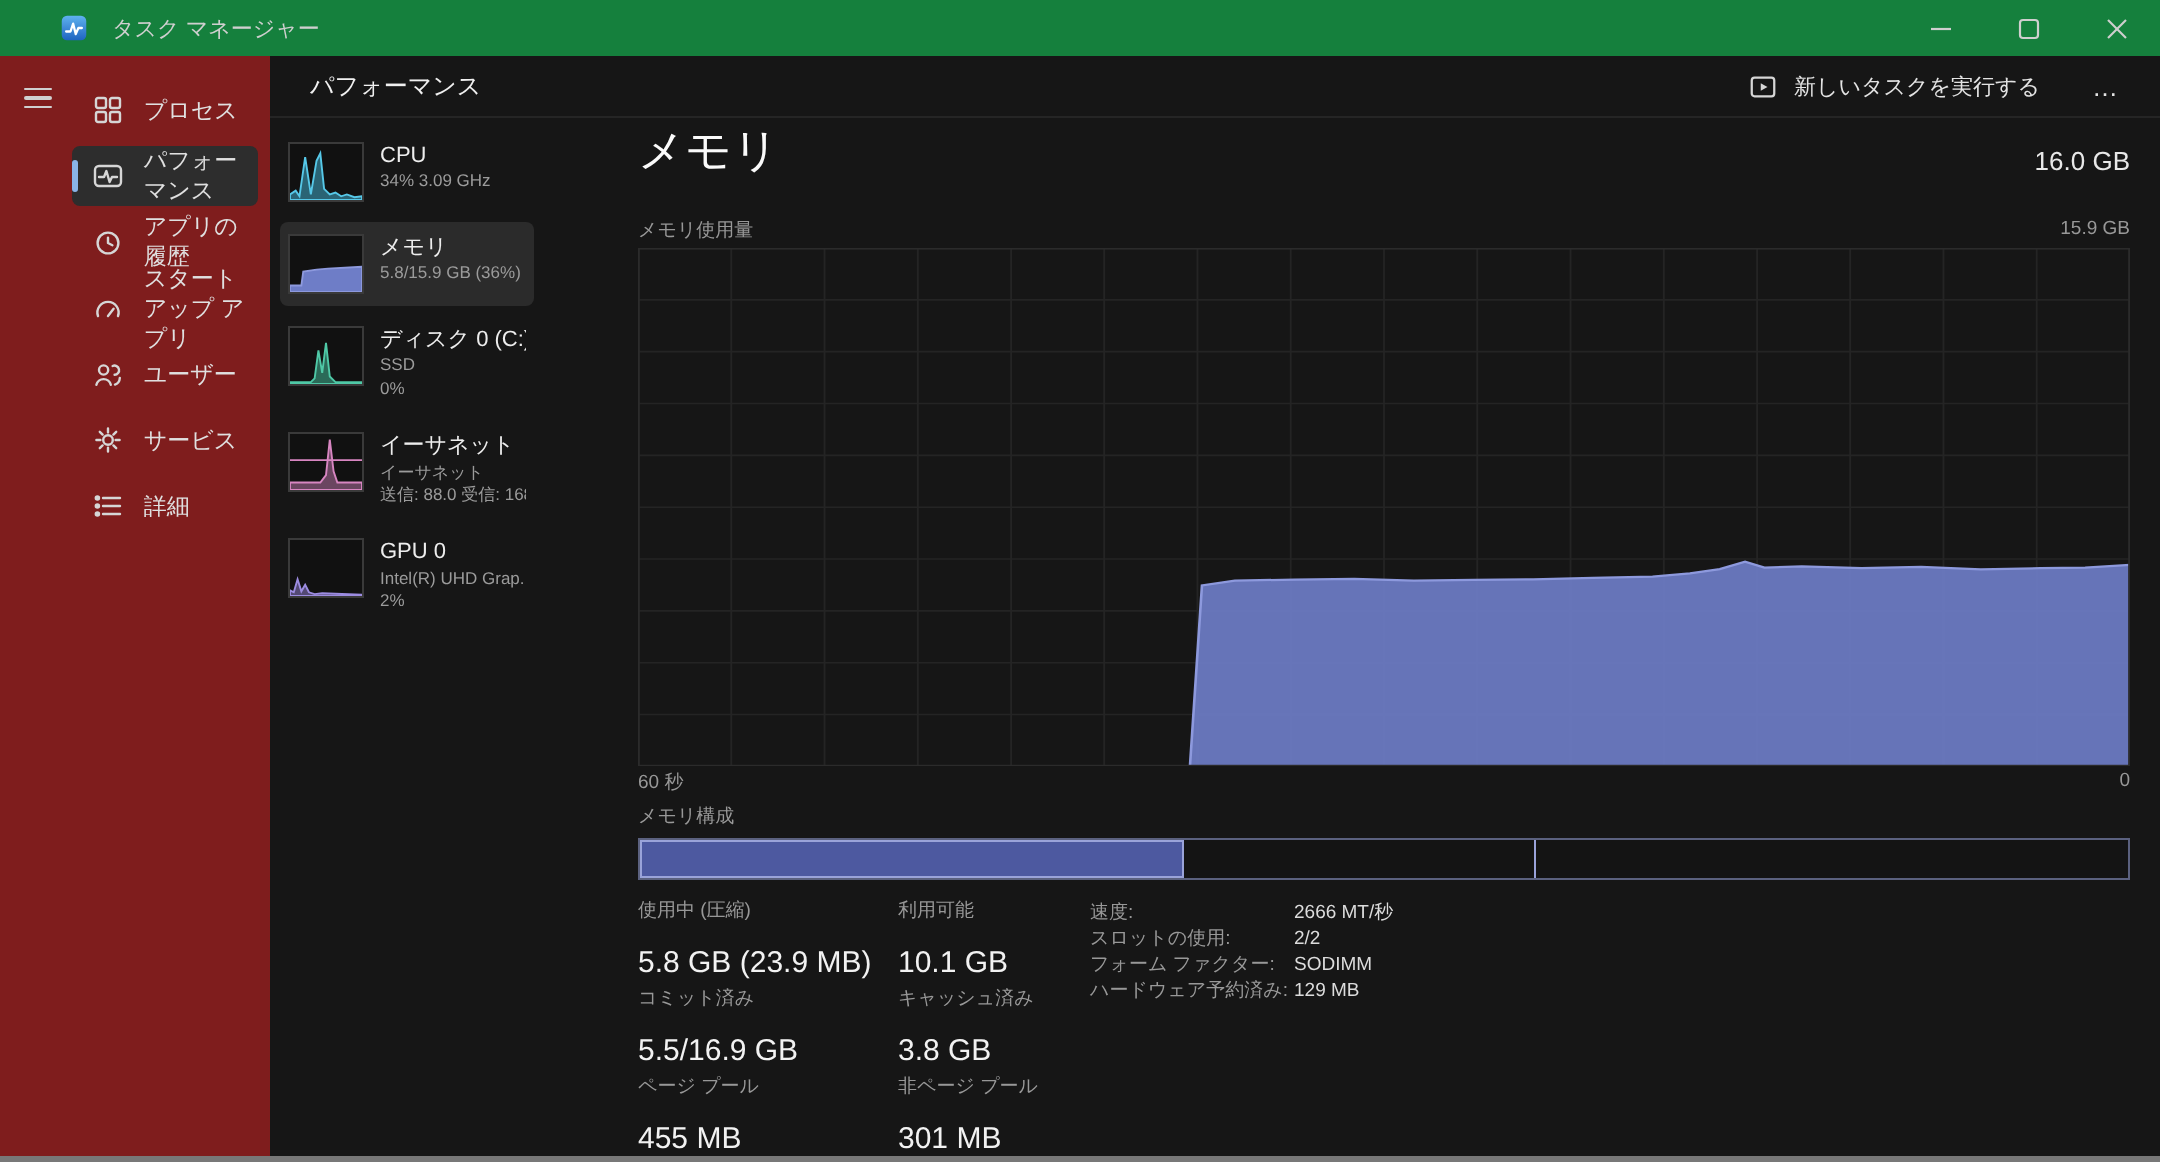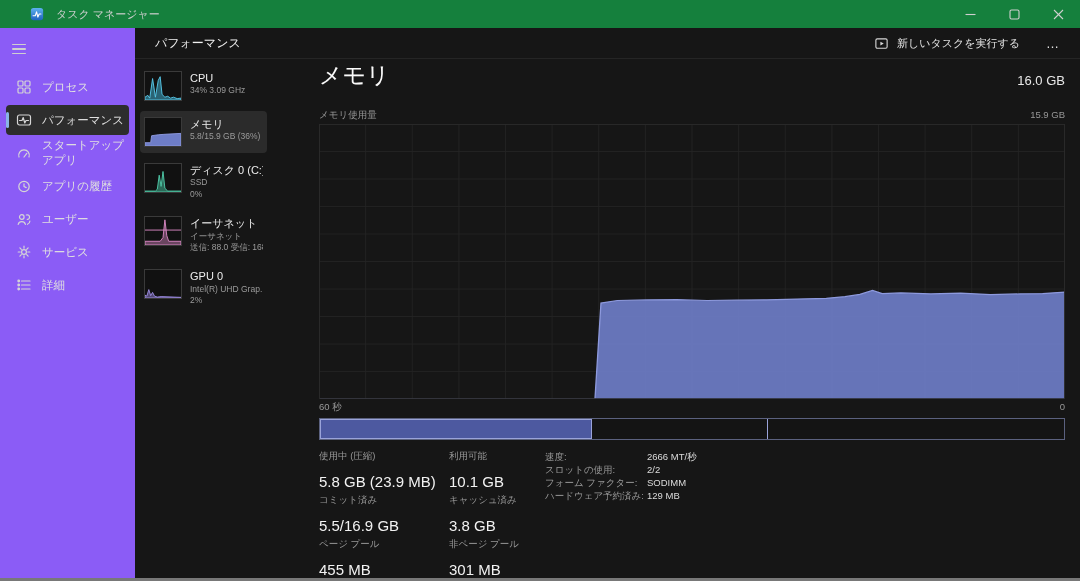"プロセス" .sidebar { background: #8b5cf6 -> #7f1d1d; flex-direction: column -> row }
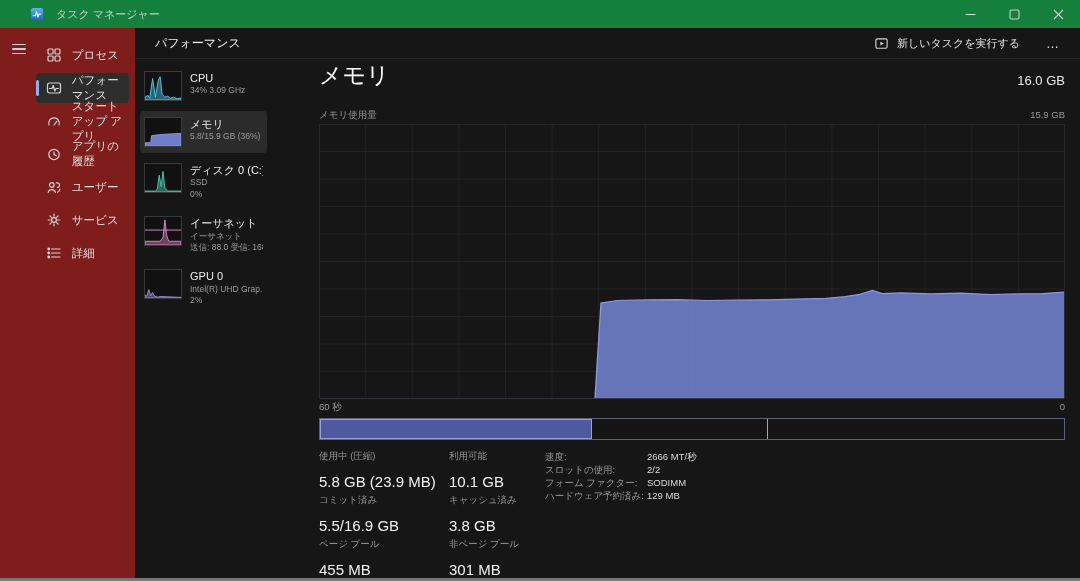"スタートアップ アプリ" div.nav-item { order: before "アプリの履歴" -> after "アプリの履歴" }
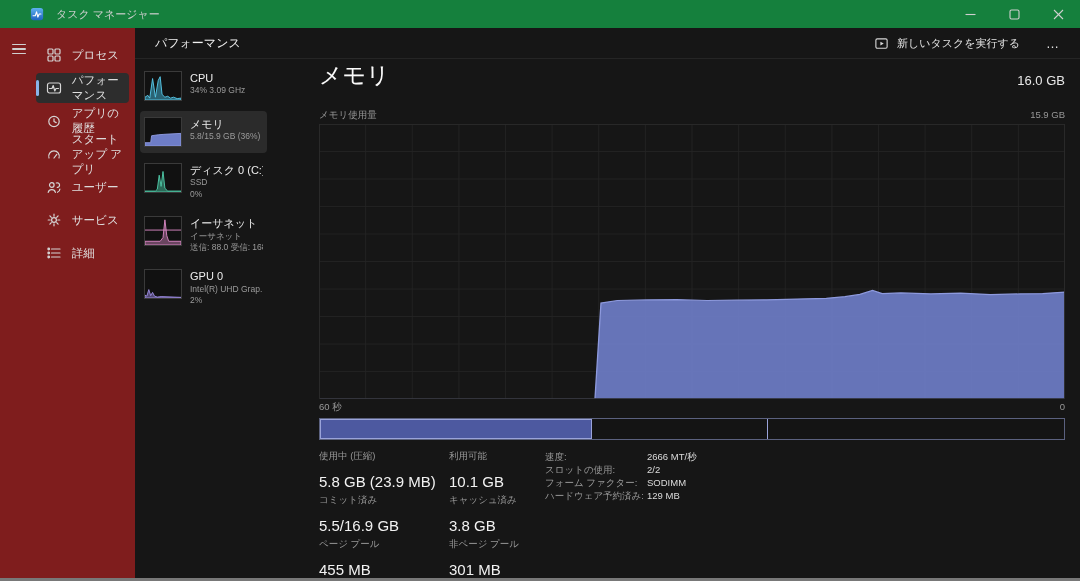"メモリ構成" div.comp-label { html: none -> <div>メモリ構成</div> }
